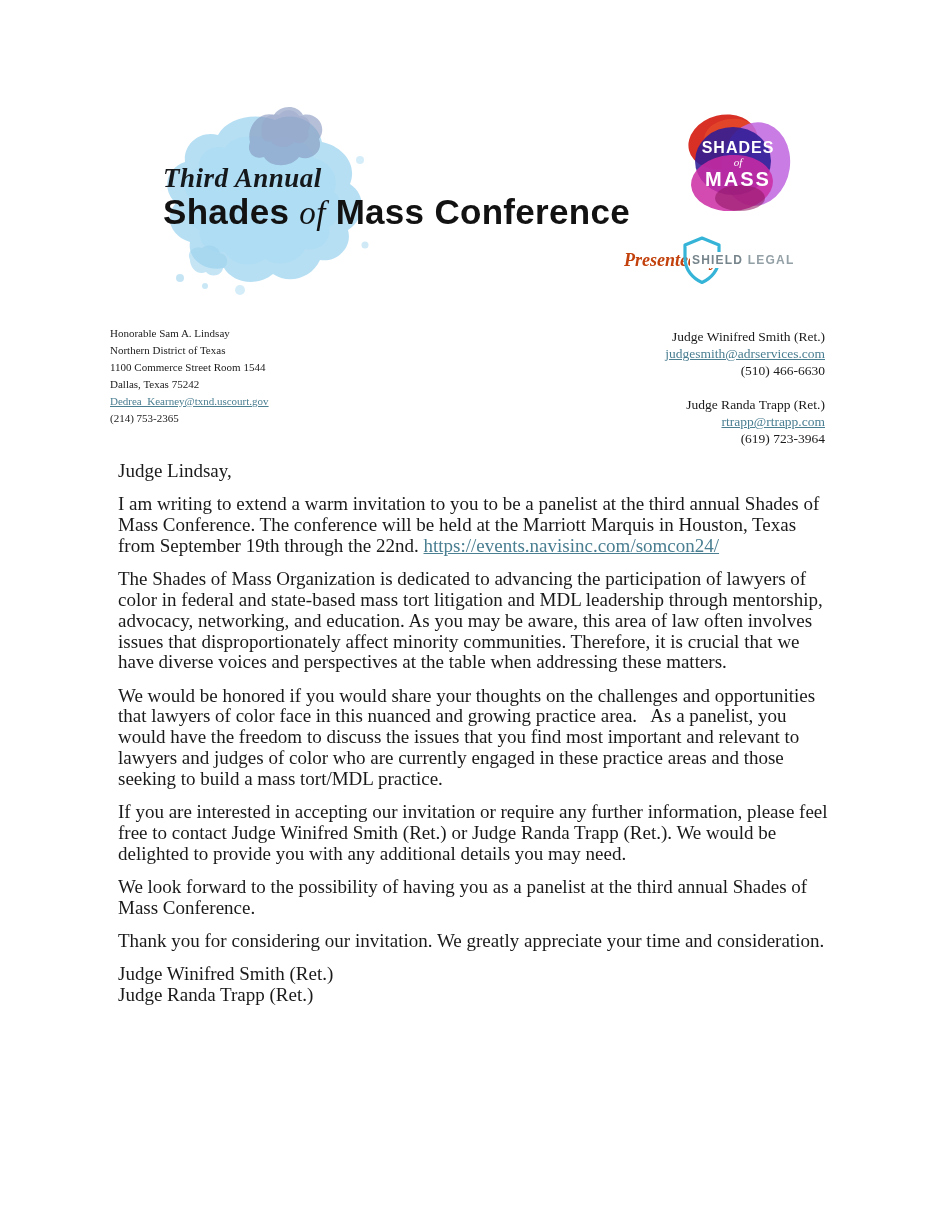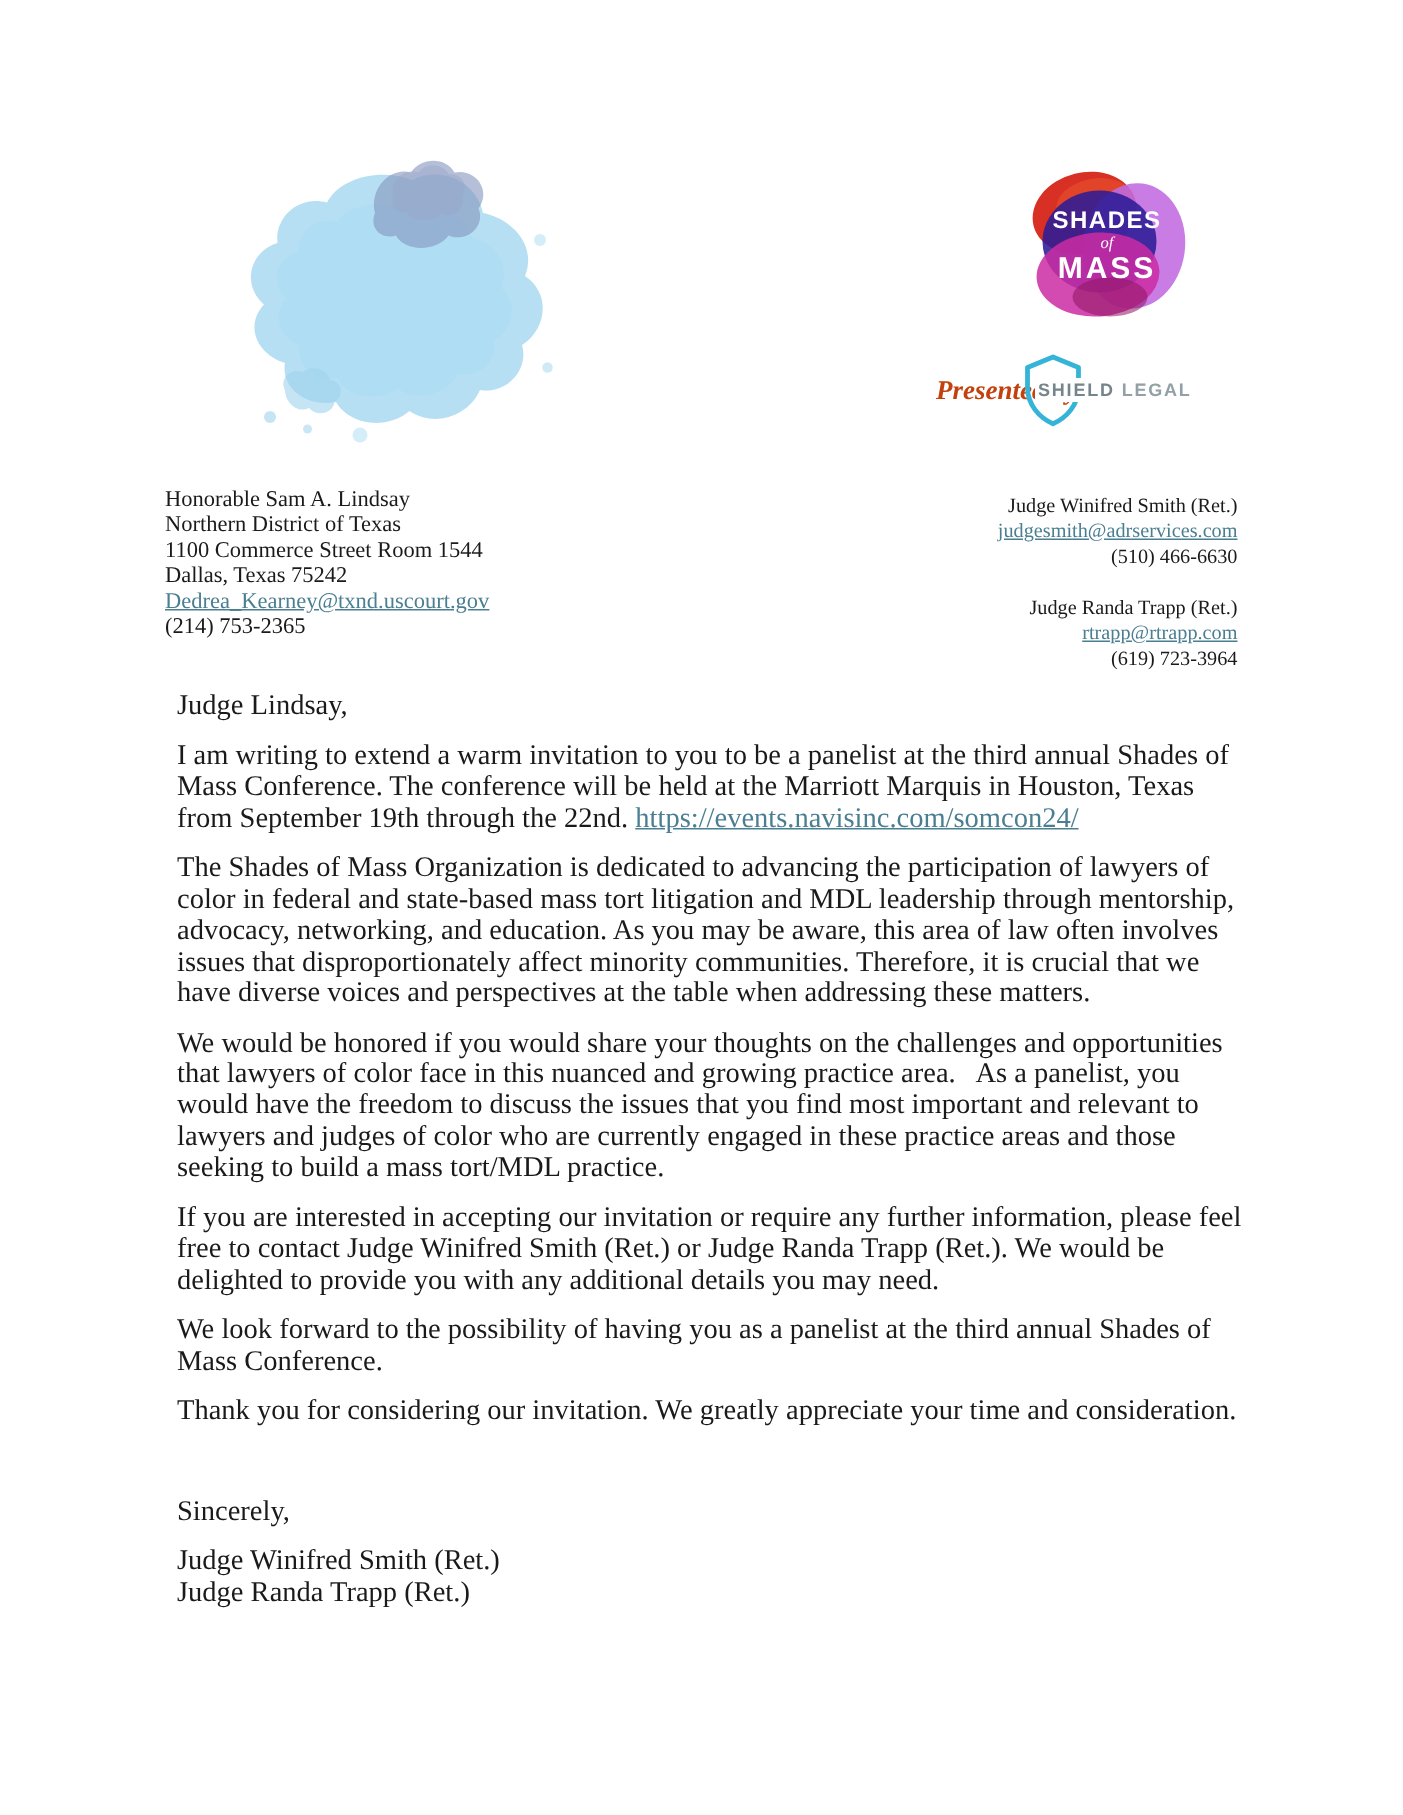"Third Annual" div.title-block { html: none -> <div> <div>Third Annual</div> <div><span>Shades </span><span>of</span><span> Mass Conference</span></div> </div> }
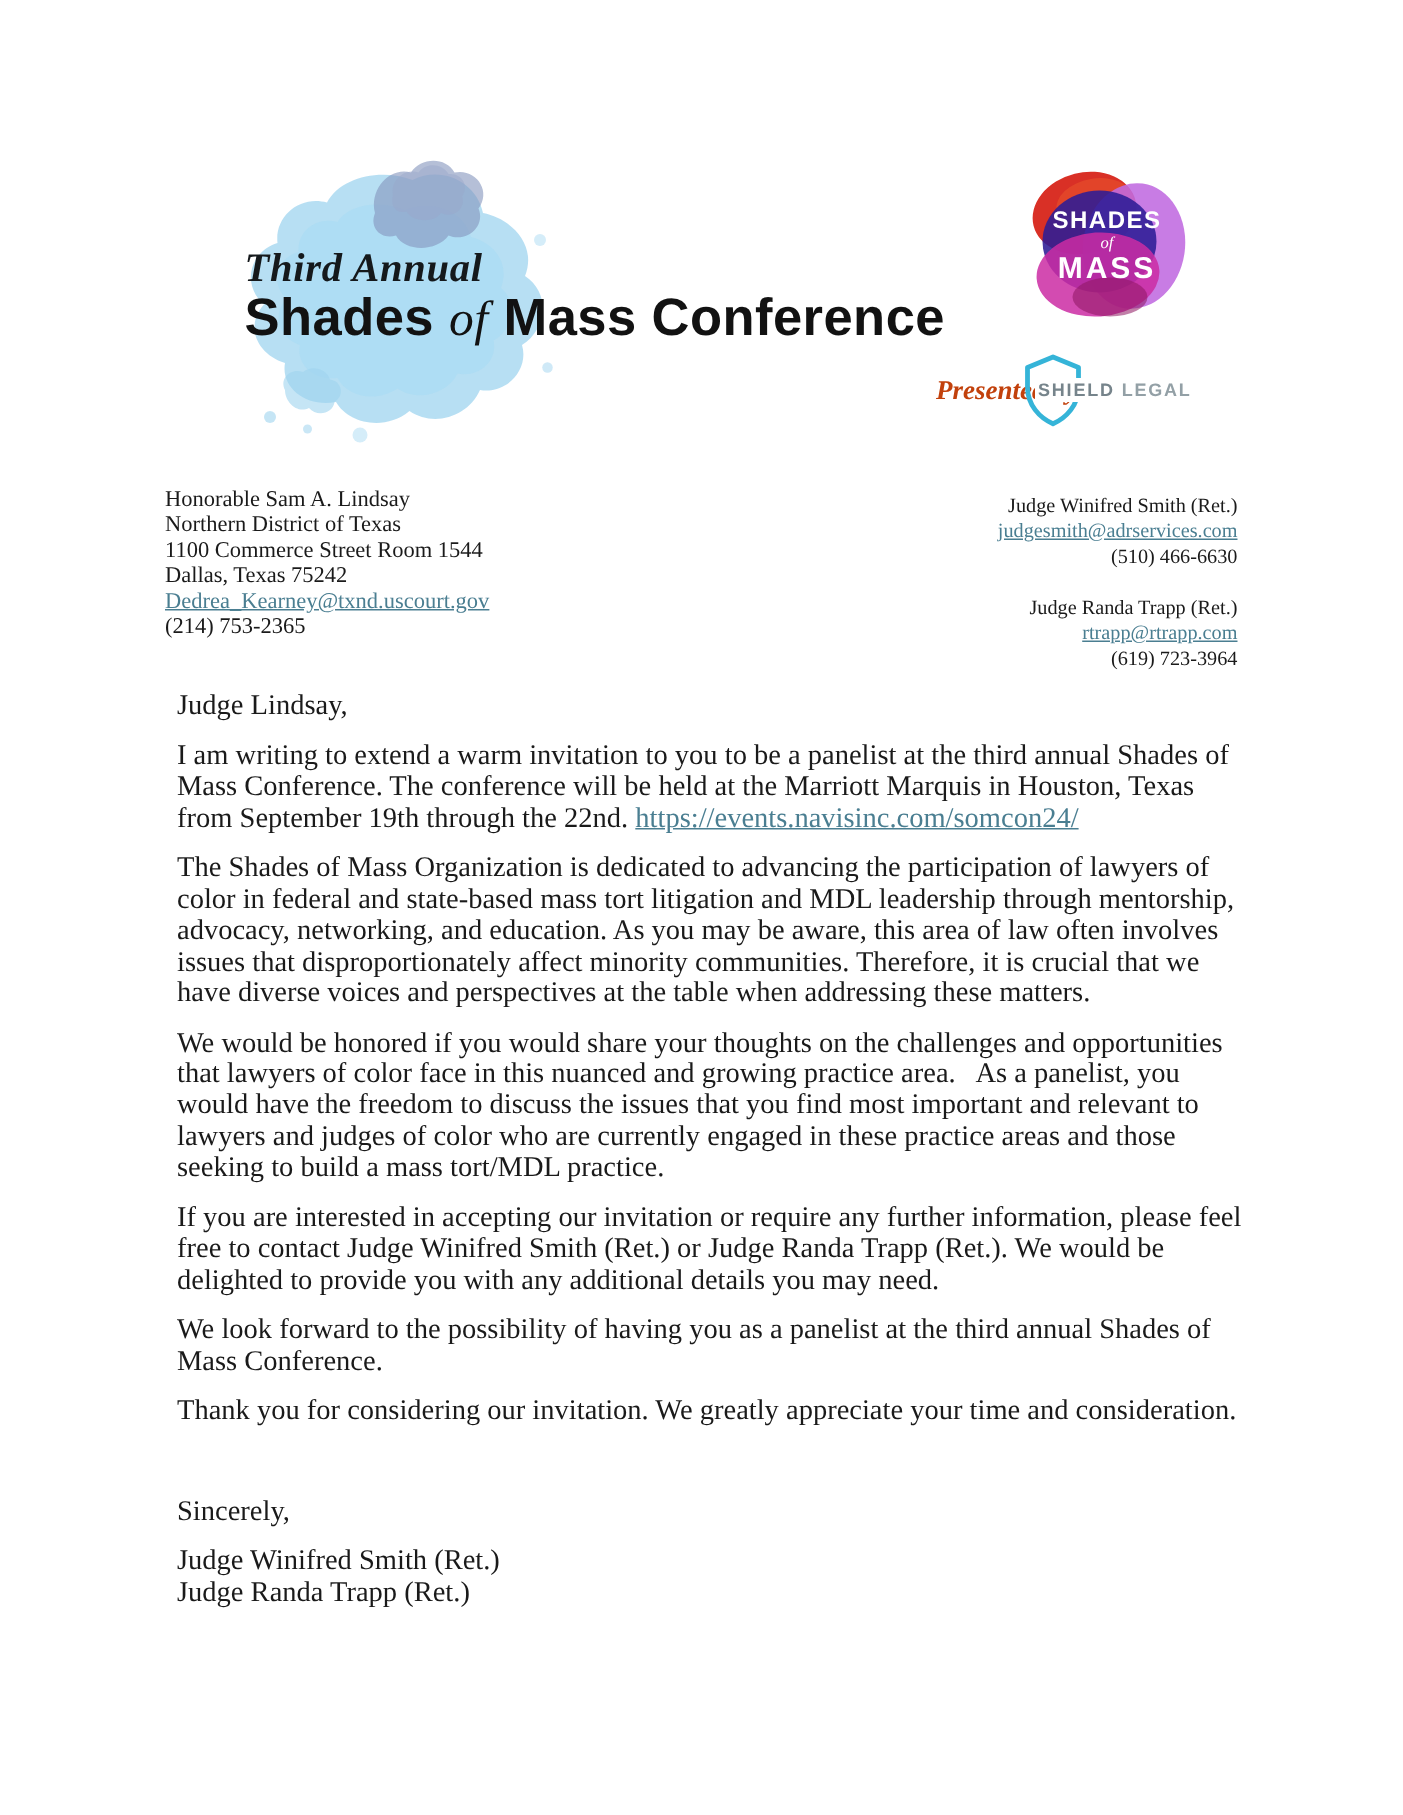"Honorable Sam A. Lindsay" .addr-left { font-size: 15px -> 11px }
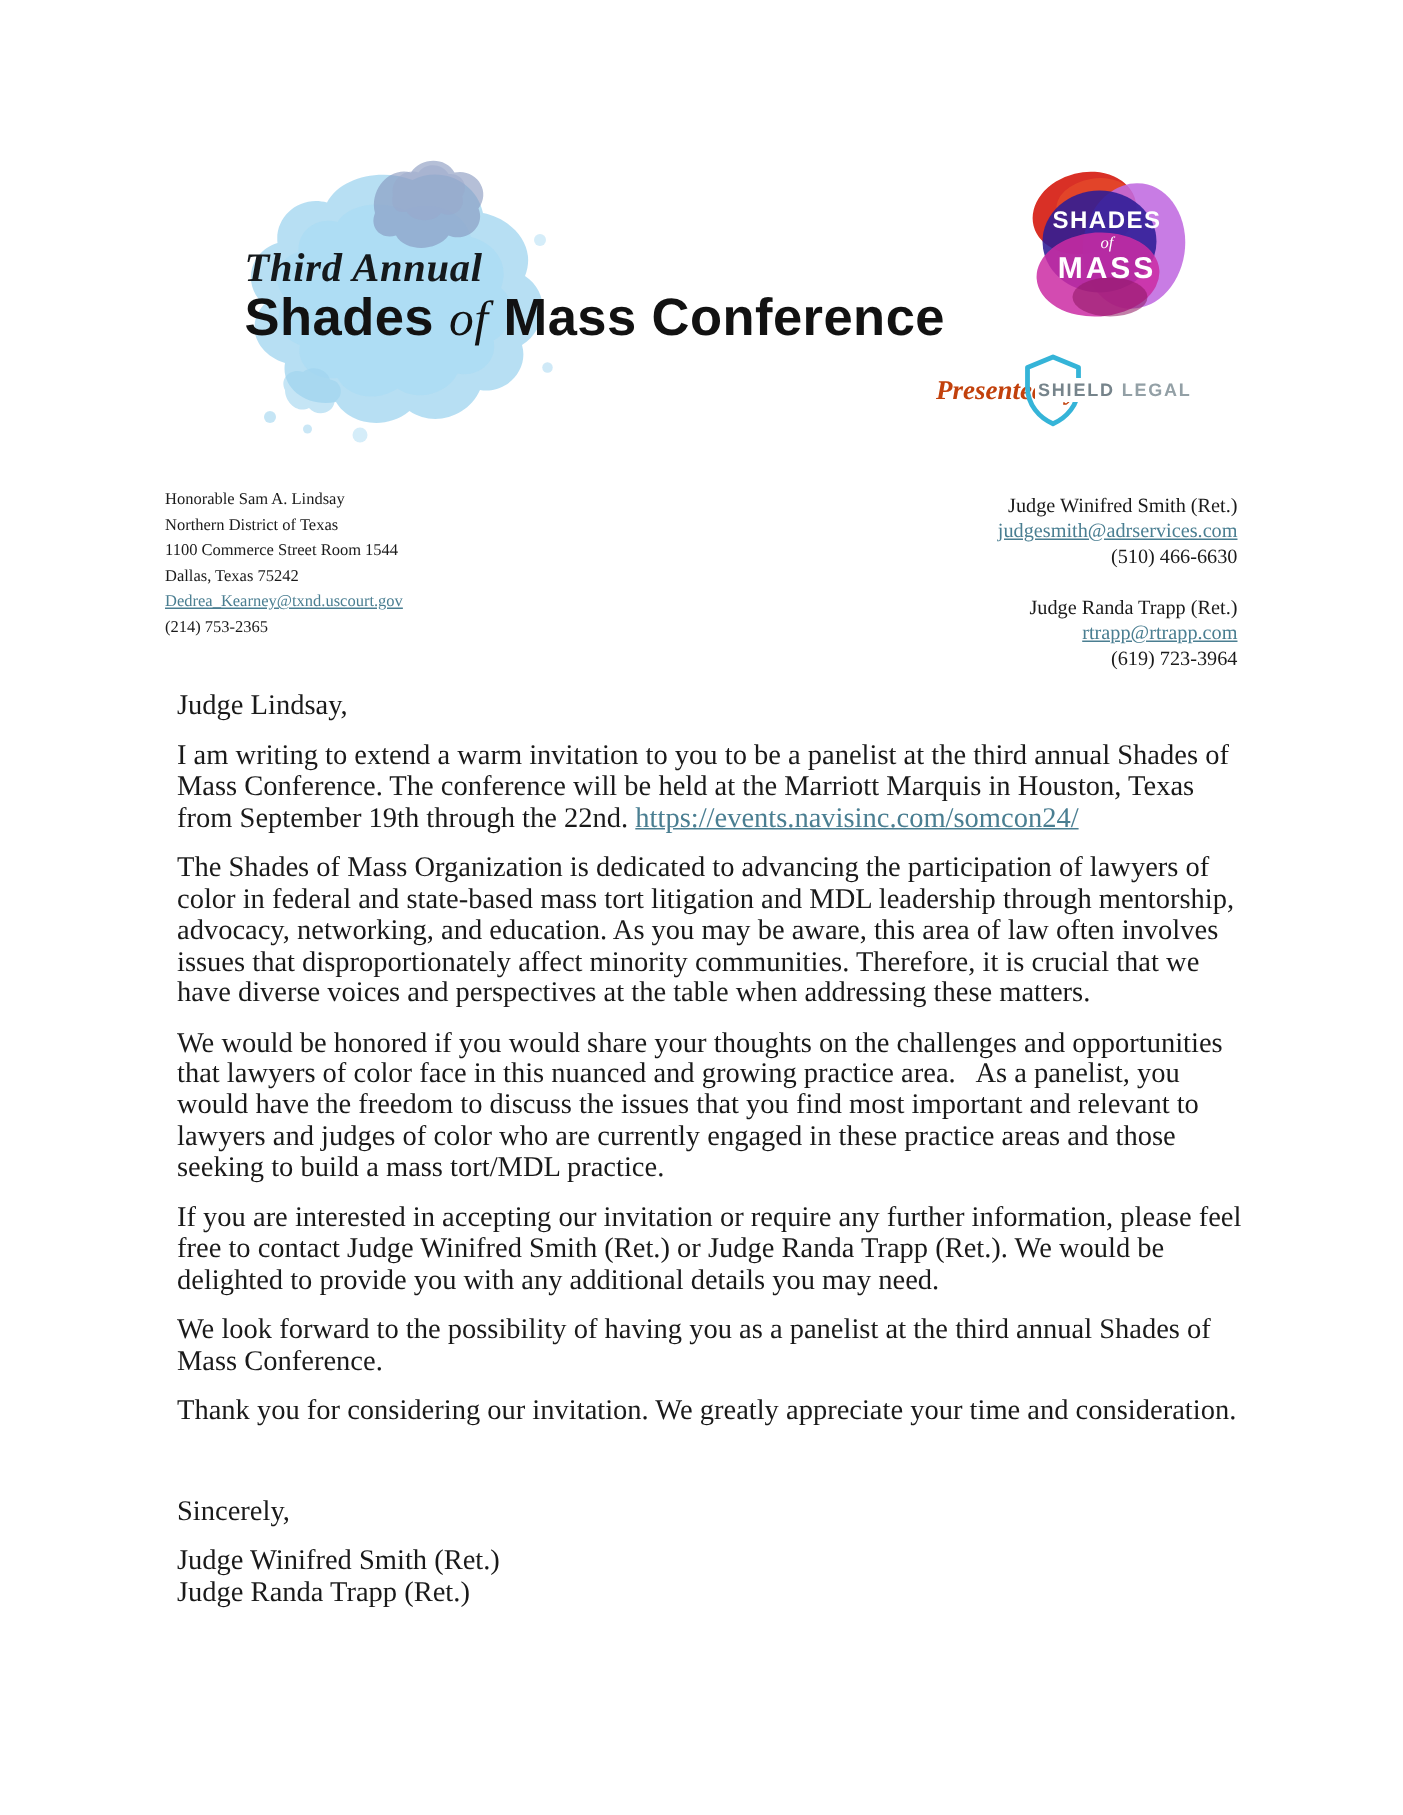"Sincerely," p.closing { html: <p>Sincerely,</p> -> none }
